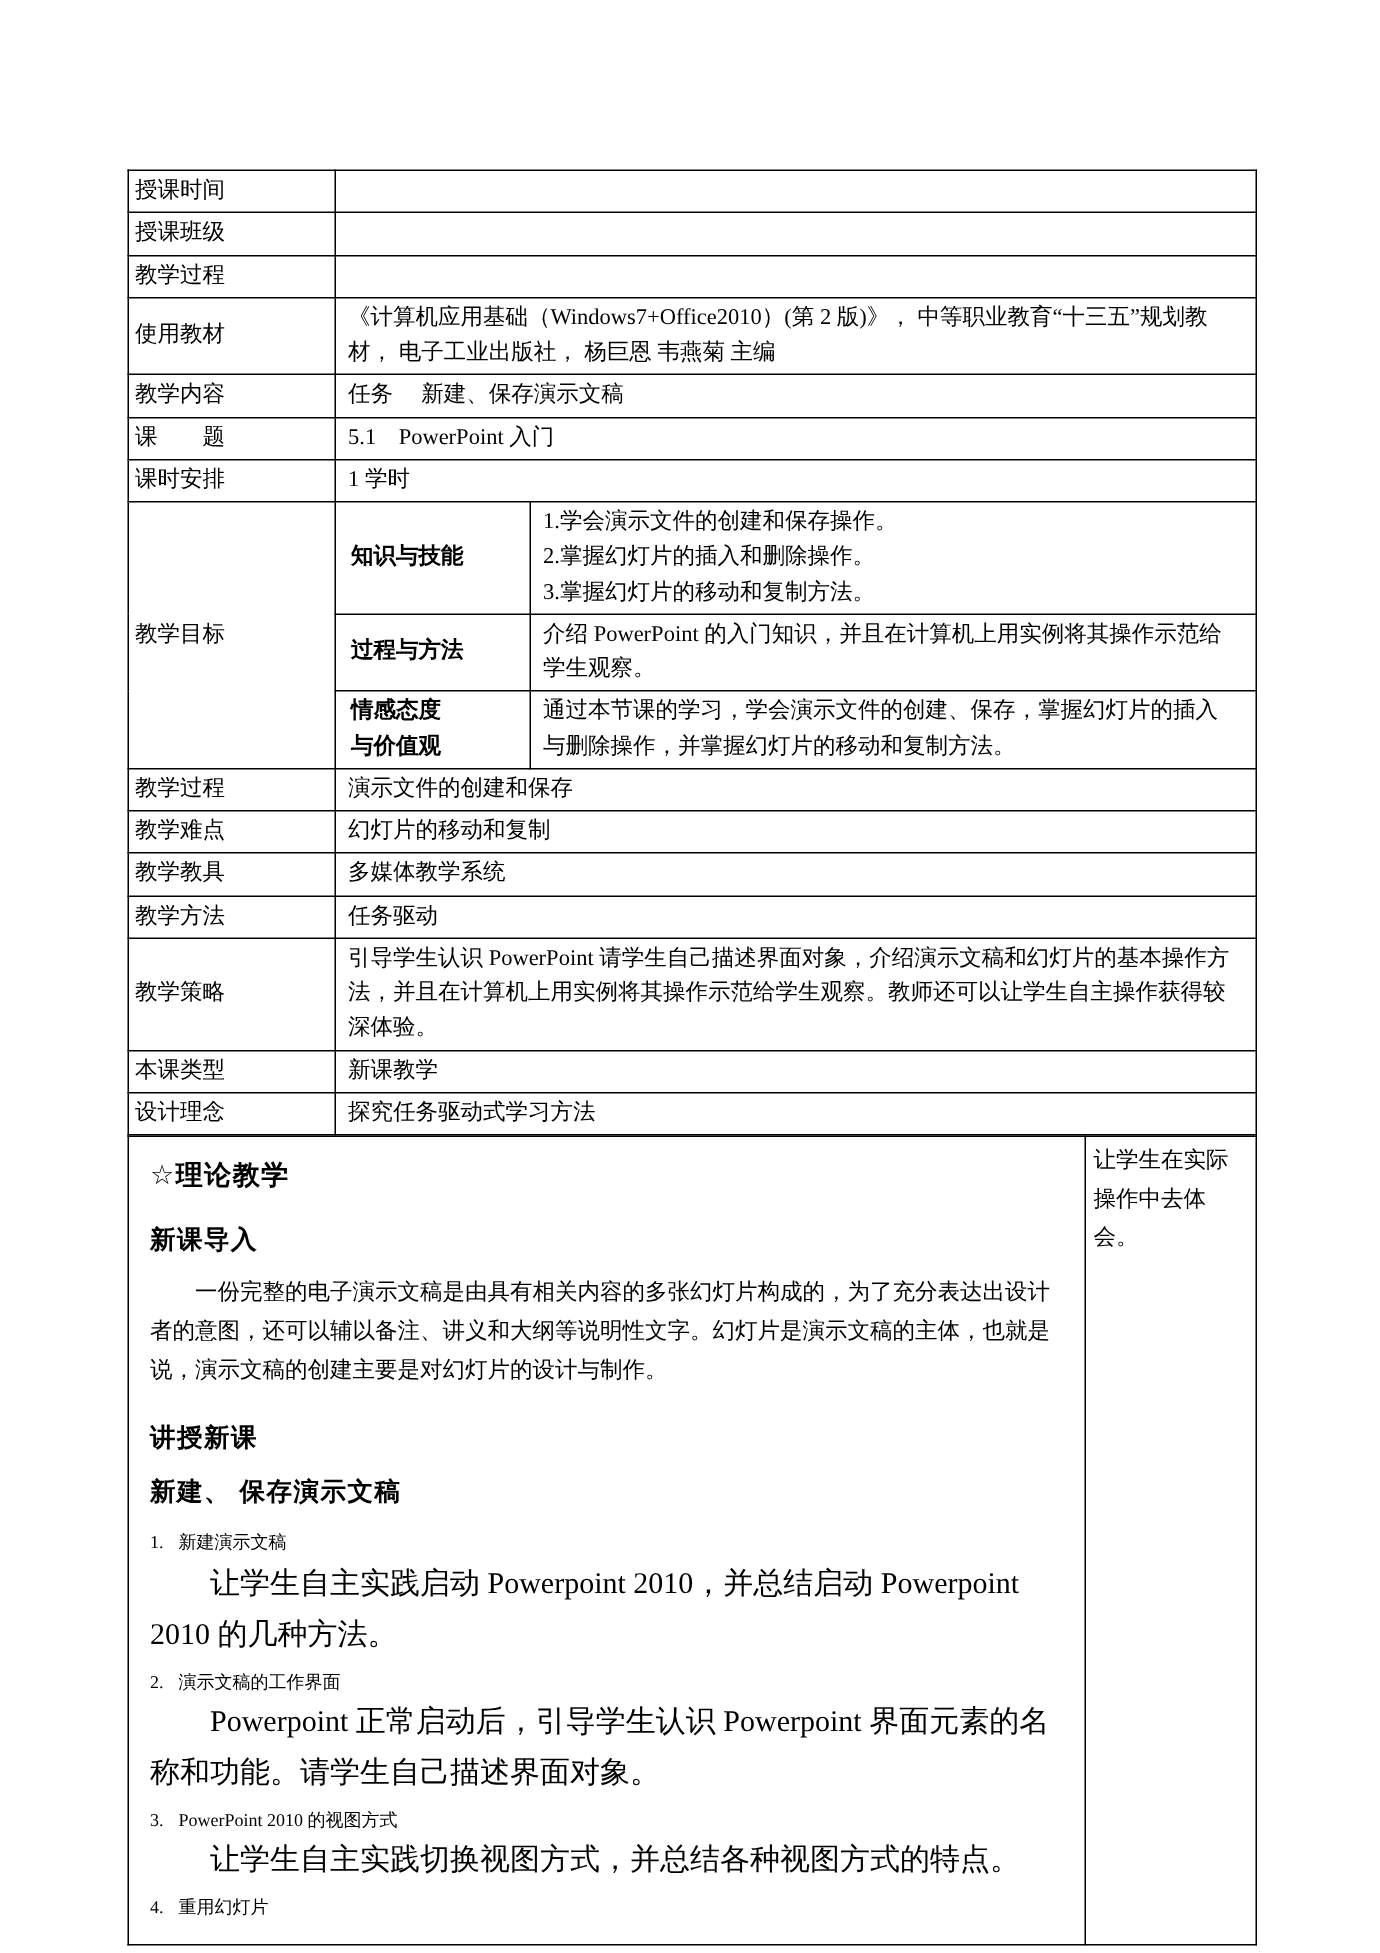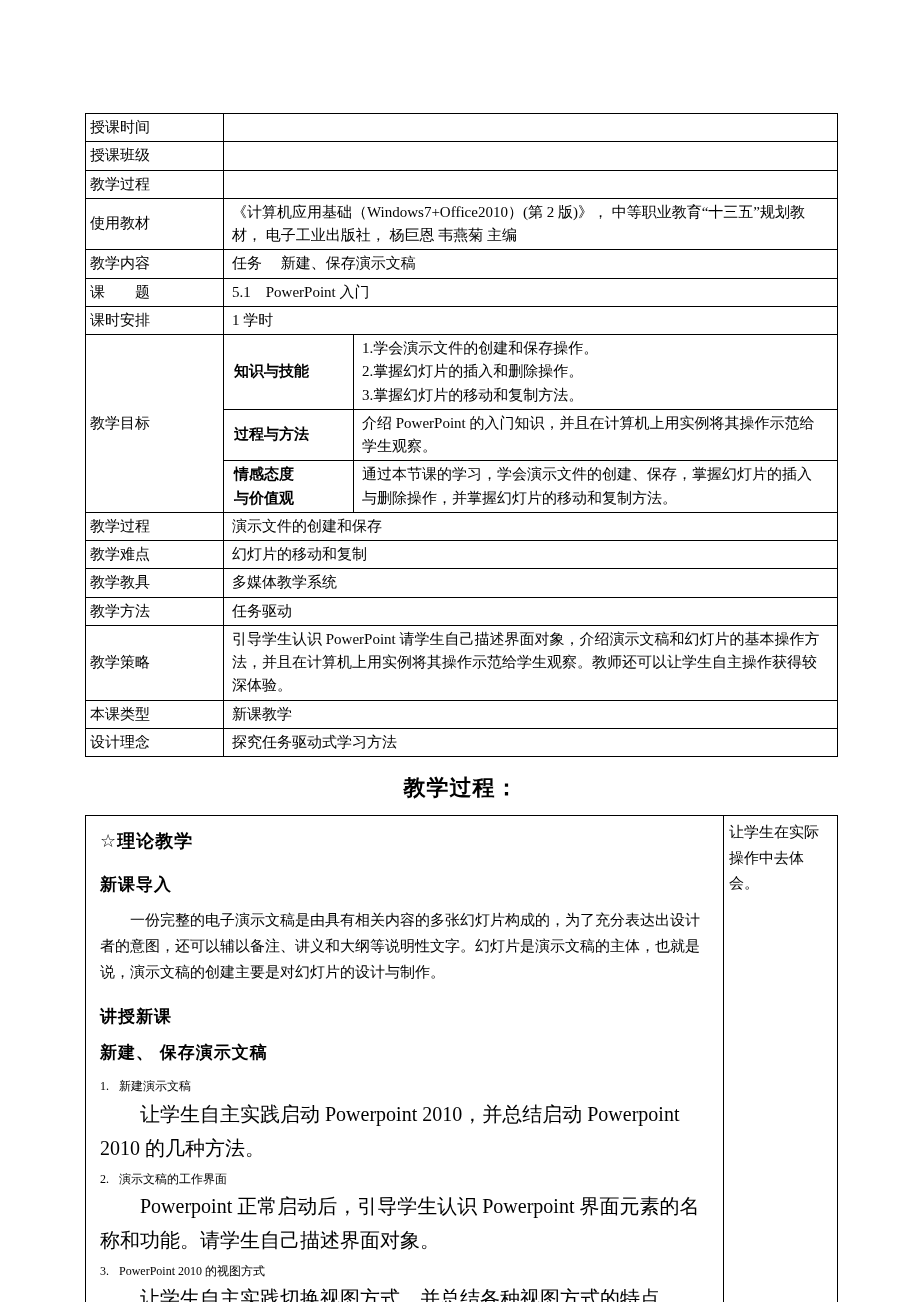"教学过程：" h1.process-heading { html: <h1>教学过程：</h1> -> none }
